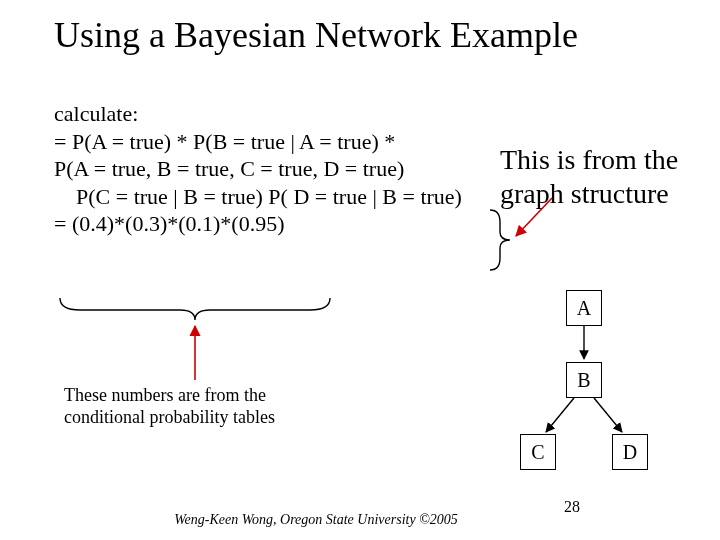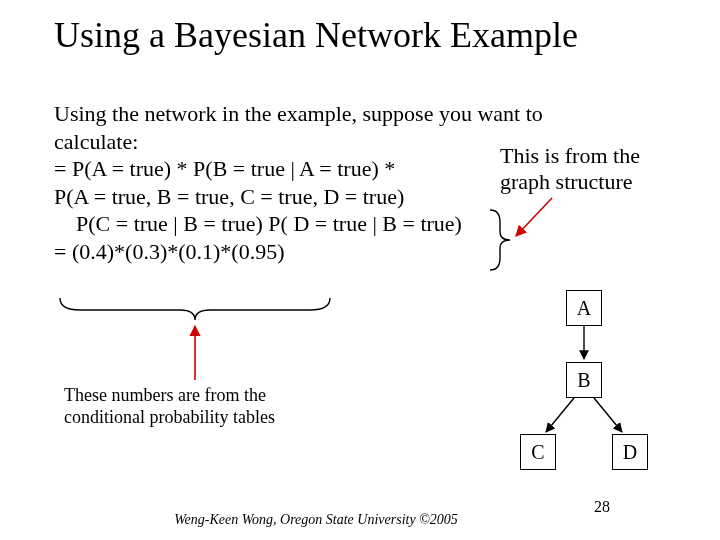"Using the network in the" p { html: <p>Using the network in the example, suppose you want to</p> -> none }
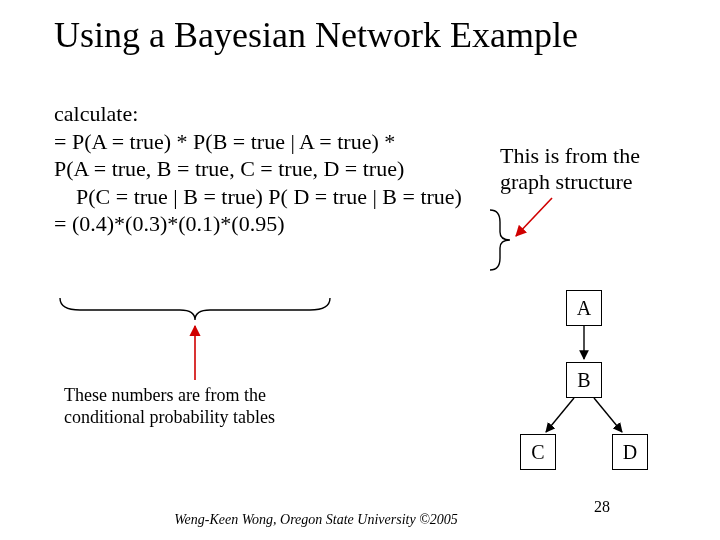"This is from the" .annot-structure { font-size: 22px -> 28px }
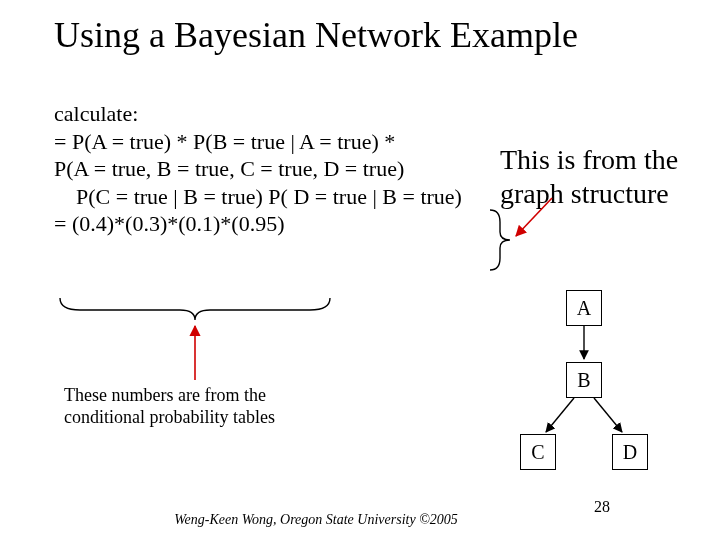"28" .pagenum { right: 22px -> 52px }
